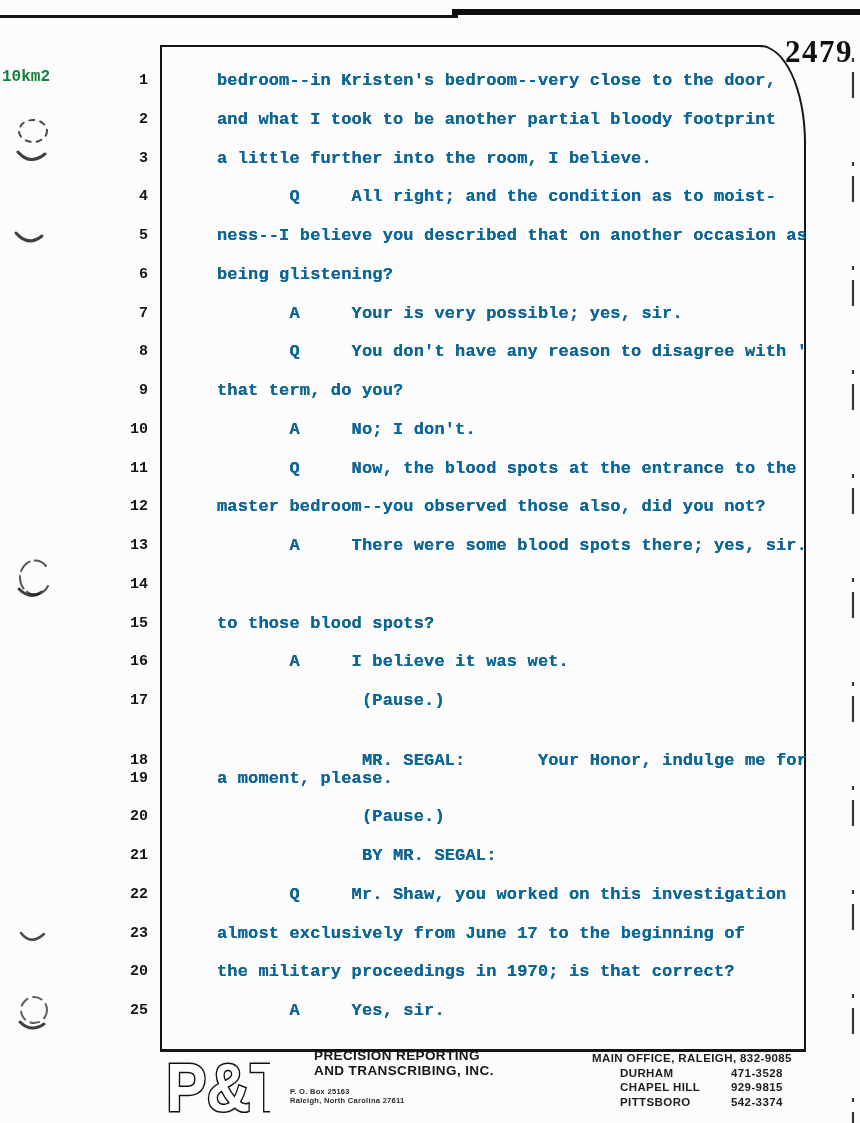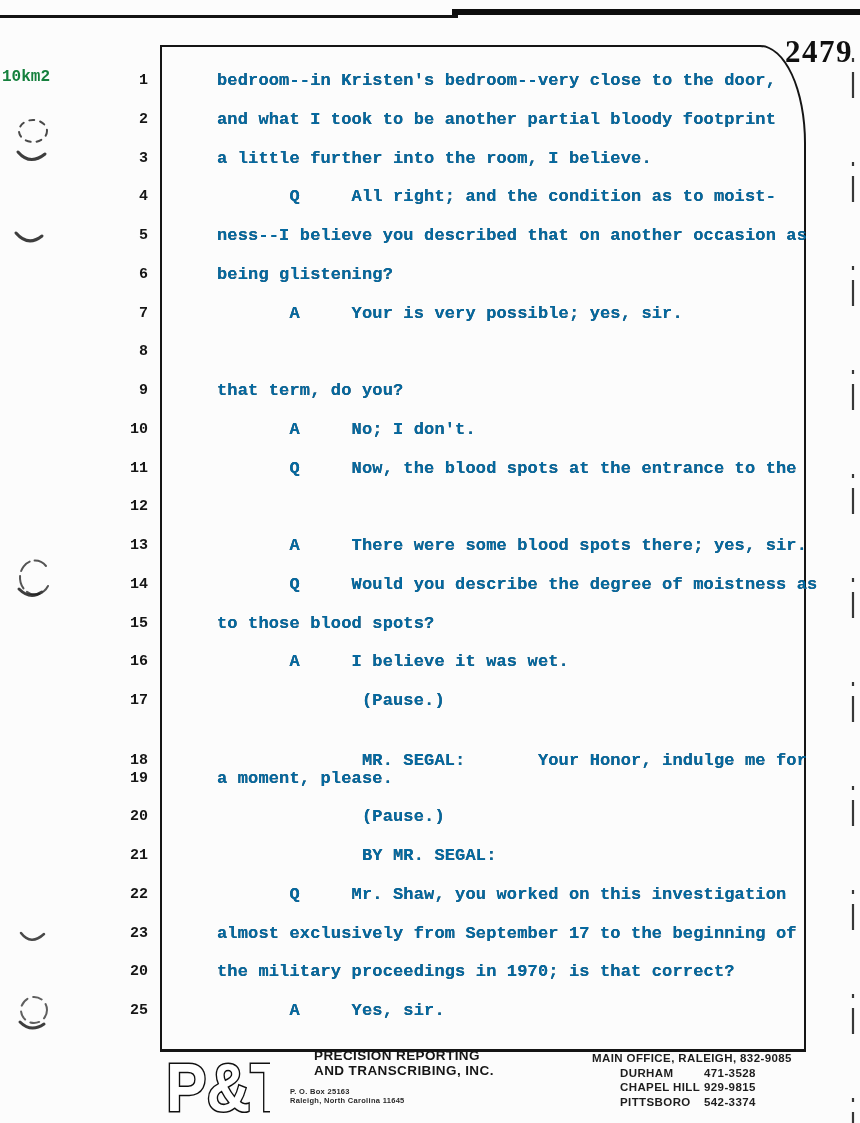"Q You don't have any" span.tx { html: none -> <span> Q You don't have any reason to disagree with '</span> }
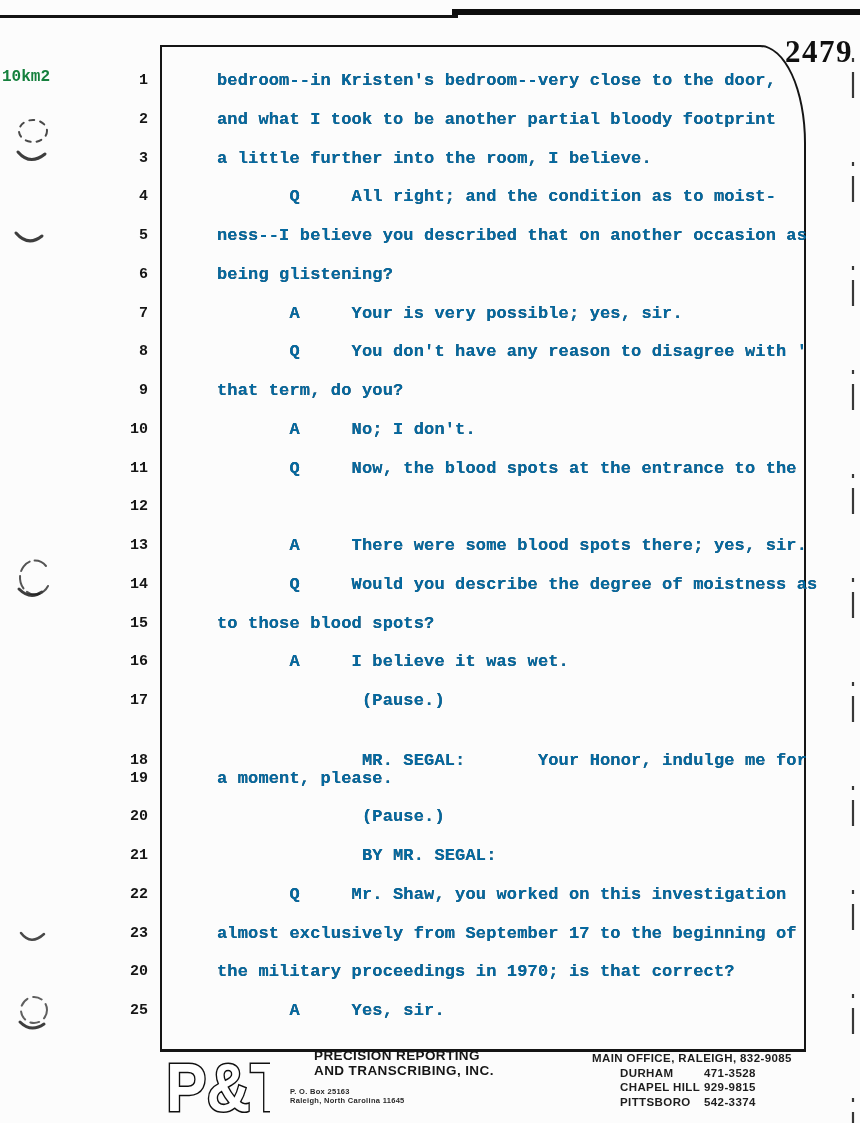"master bedroom--you observed those also," span.tx { html: none -> <span>master bedroom--you observed those also, did you not?</span> }
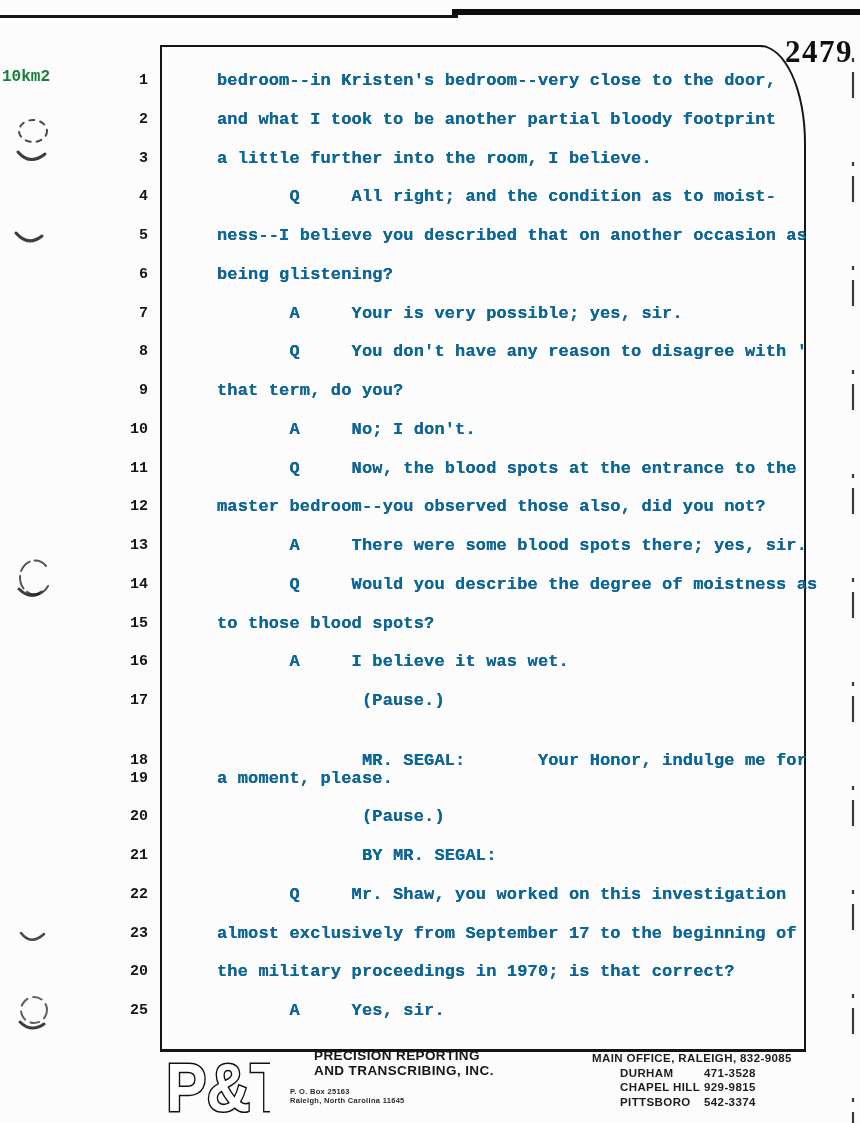"Q Would you describe the" span.tx { html: <span> Q Would you describe the degree of moistness as</span> -> none }
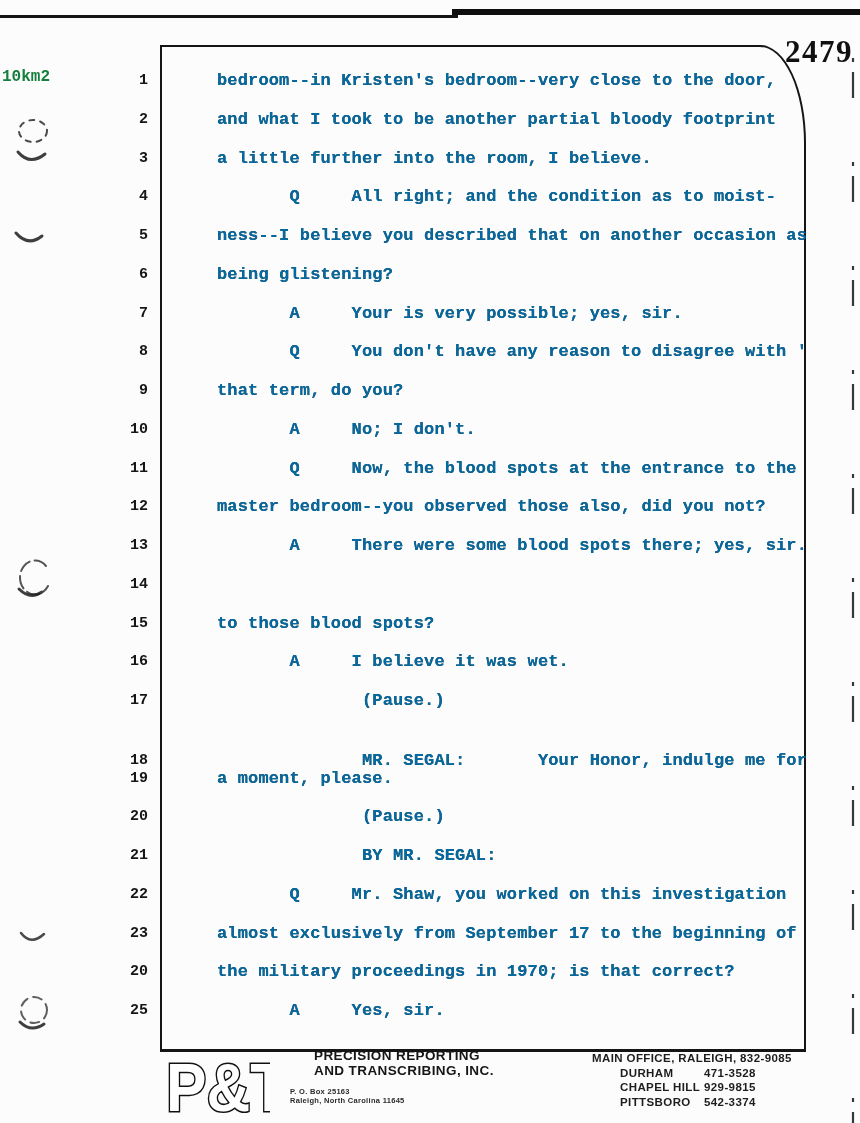"almost exclusively from September 17" span.tx { text: September -> June }
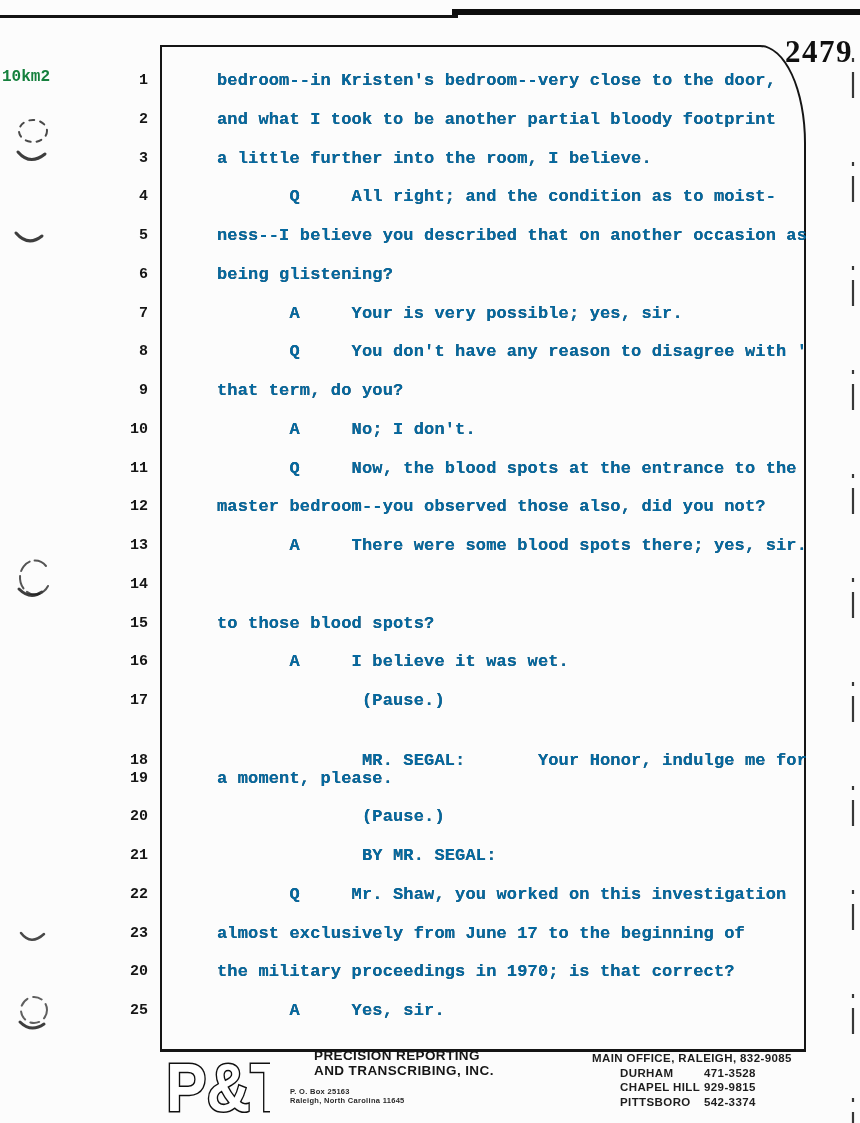"DURHAM" .crow { gap: none -> 27px }
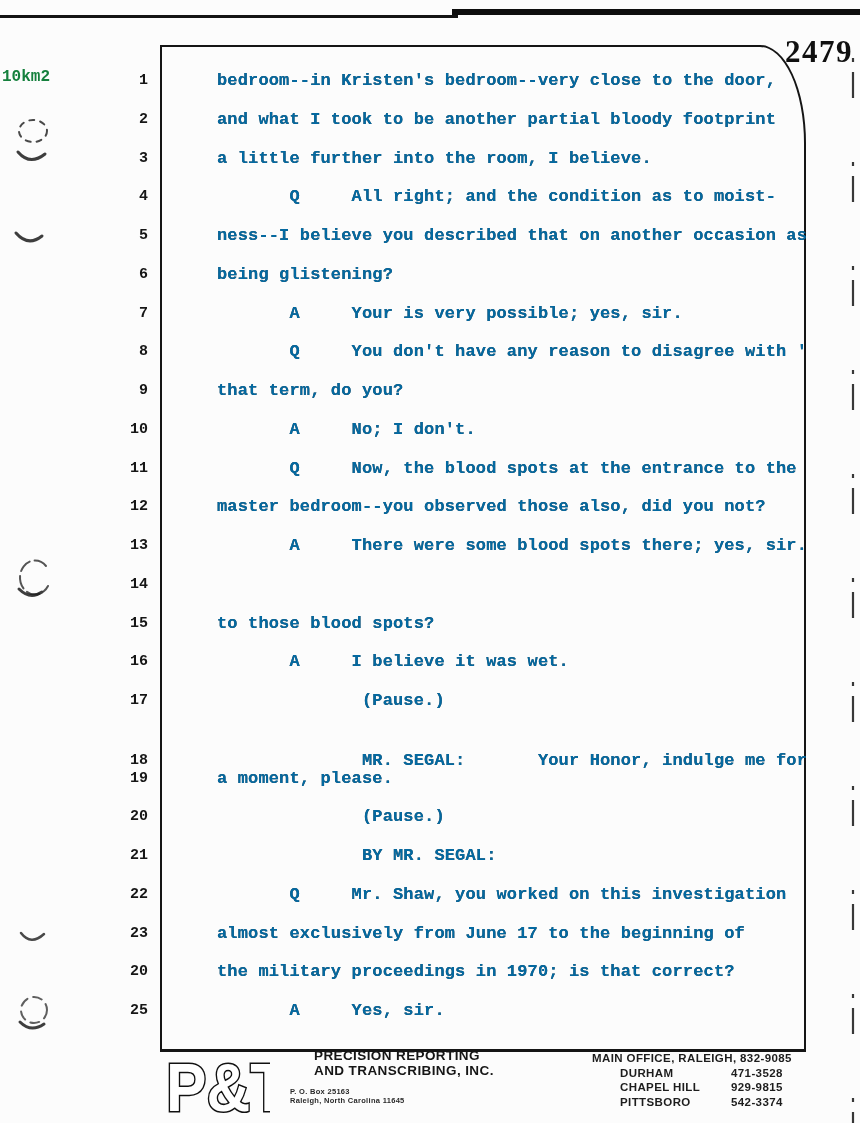"Raleigh, North Carolina 11645" div { text: 11645 -> 27611 }
